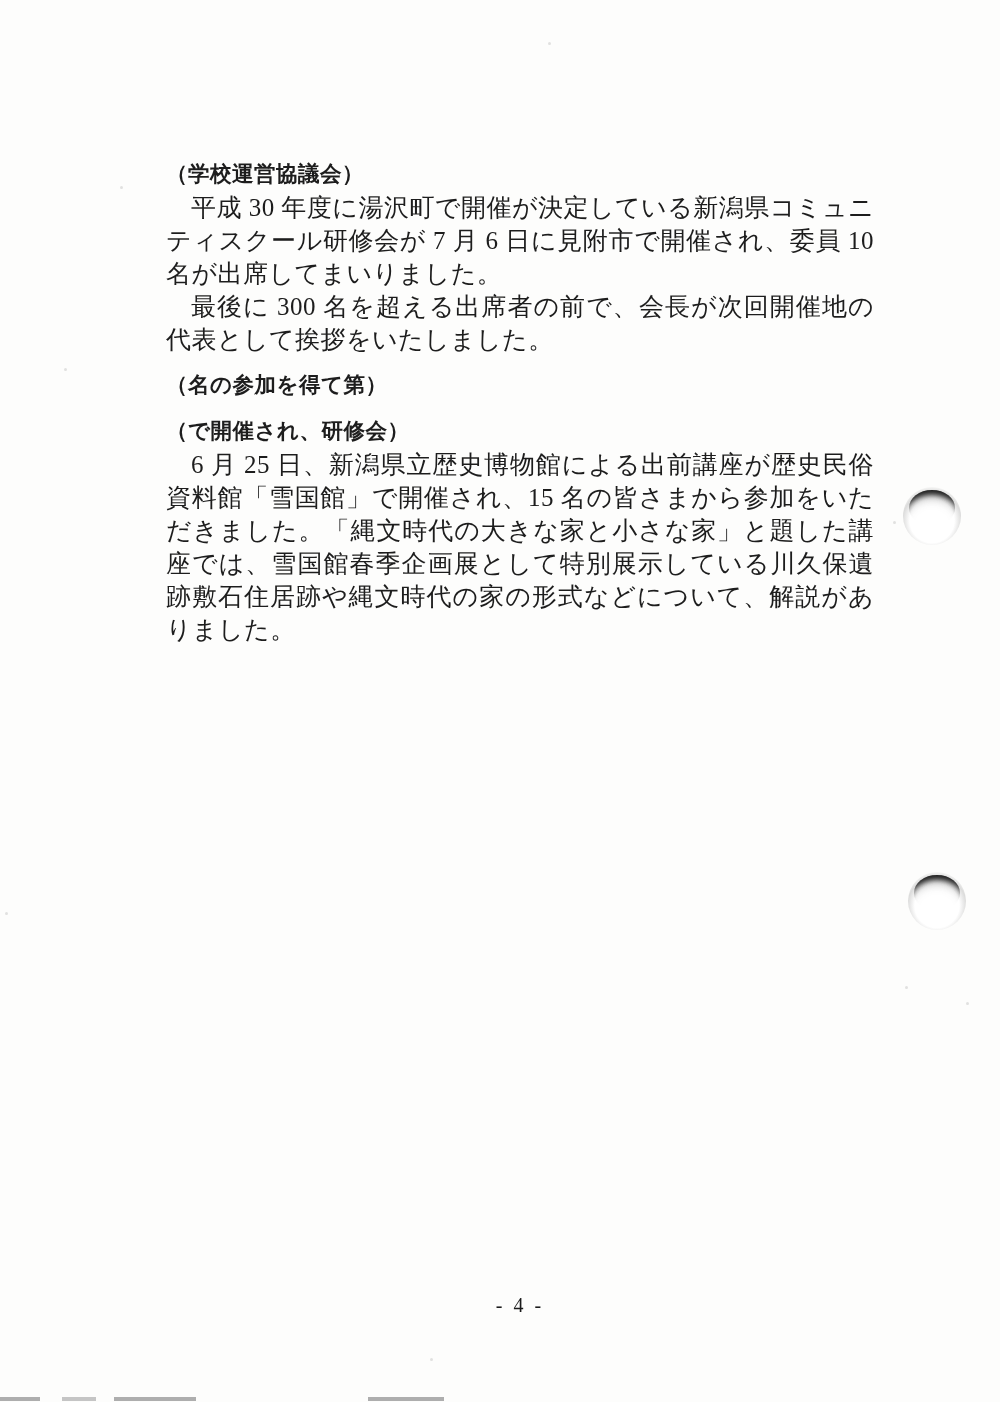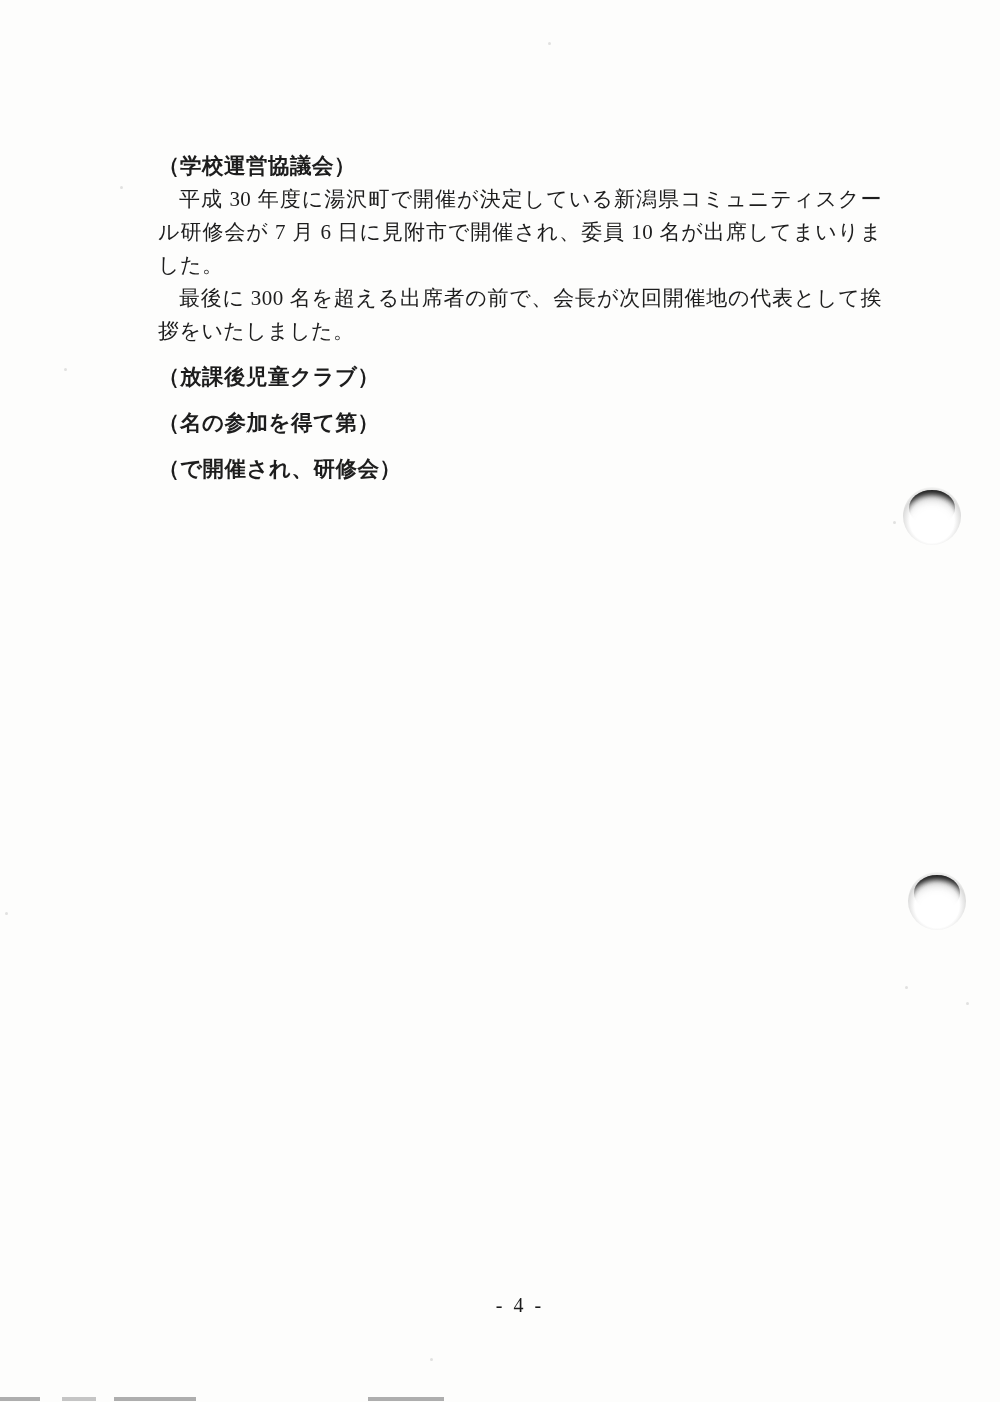"（学校運営協議会）" .doc-section { margin: 0 -> 8px }
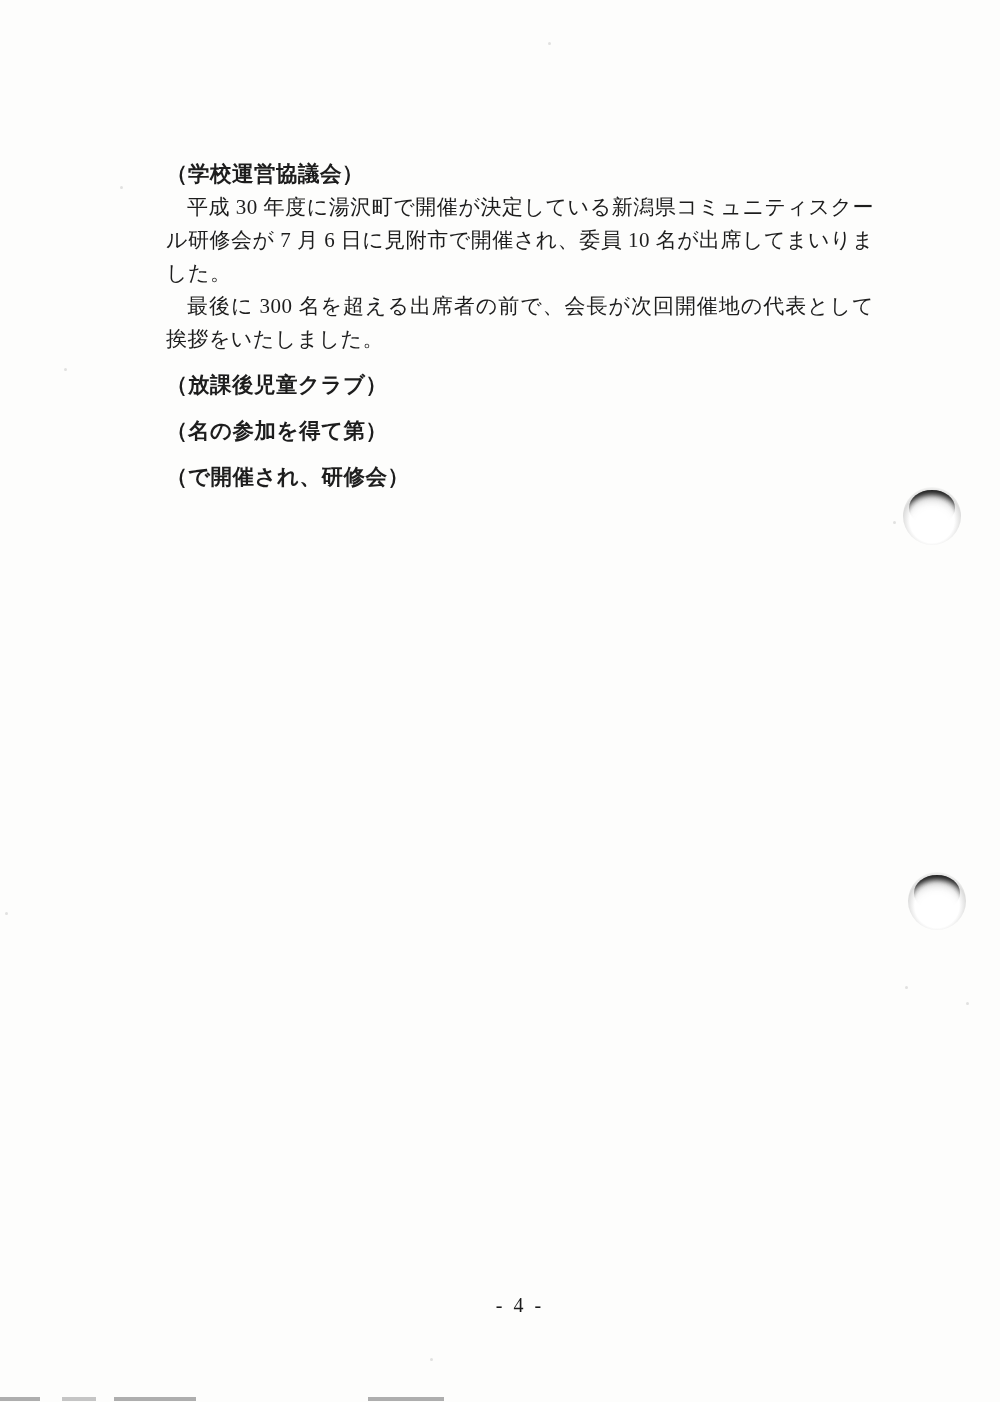"平成 30 年度に湯沢町で開催が決定している新潟県コミュニティスクール研修会が" .doc-section p { font-size: 21px -> 25px }
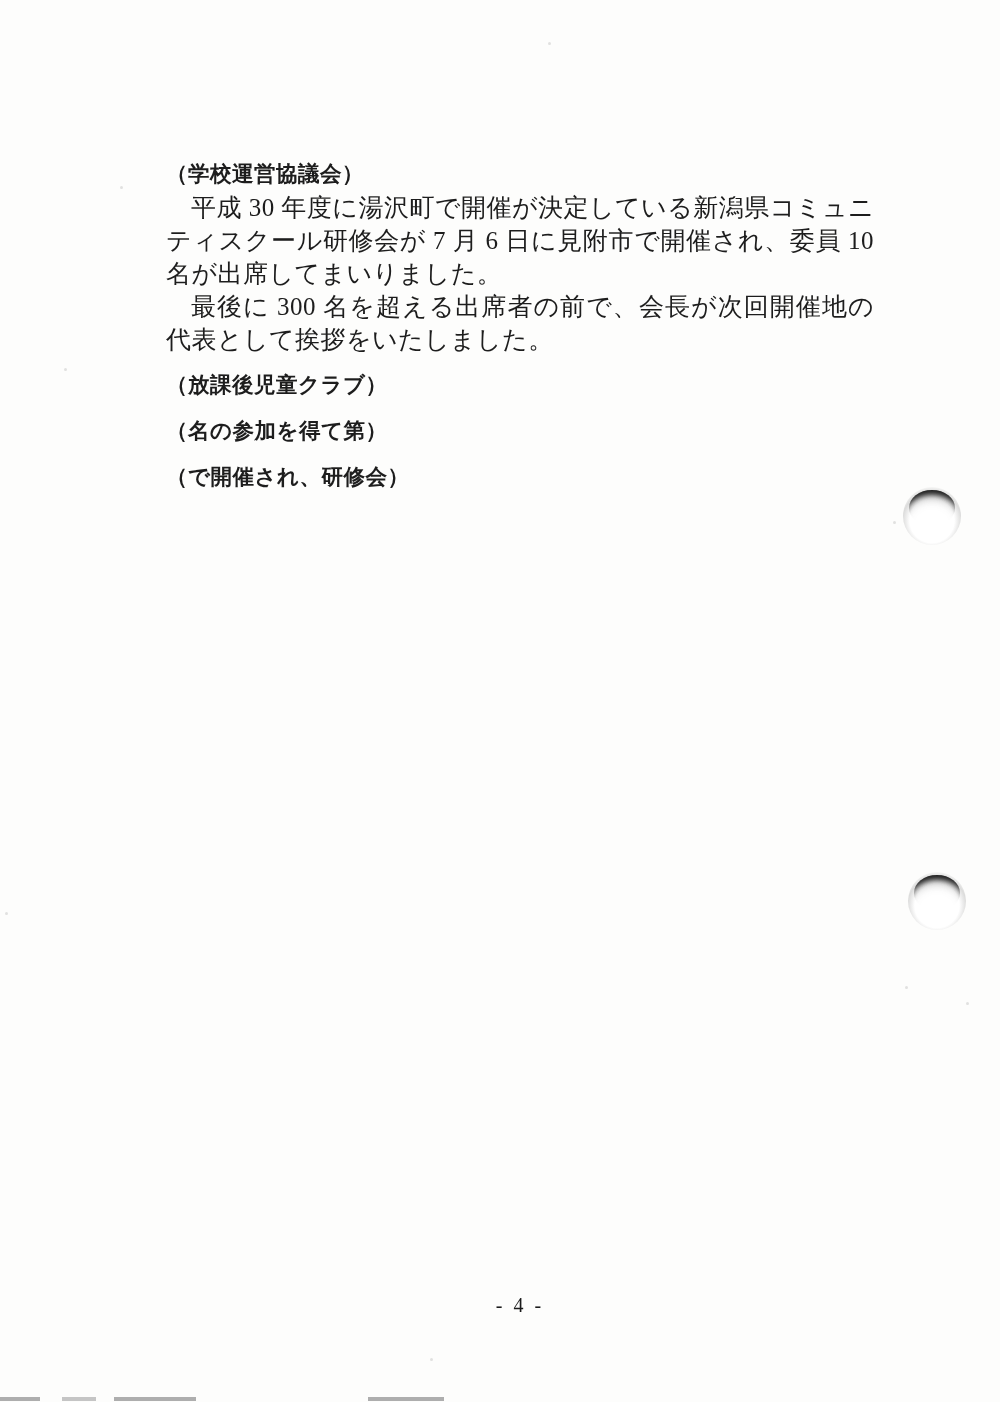"（放課後児童クラブ）" h2 { html: <h2>（放課後児童クラブ）</h2> -> none }
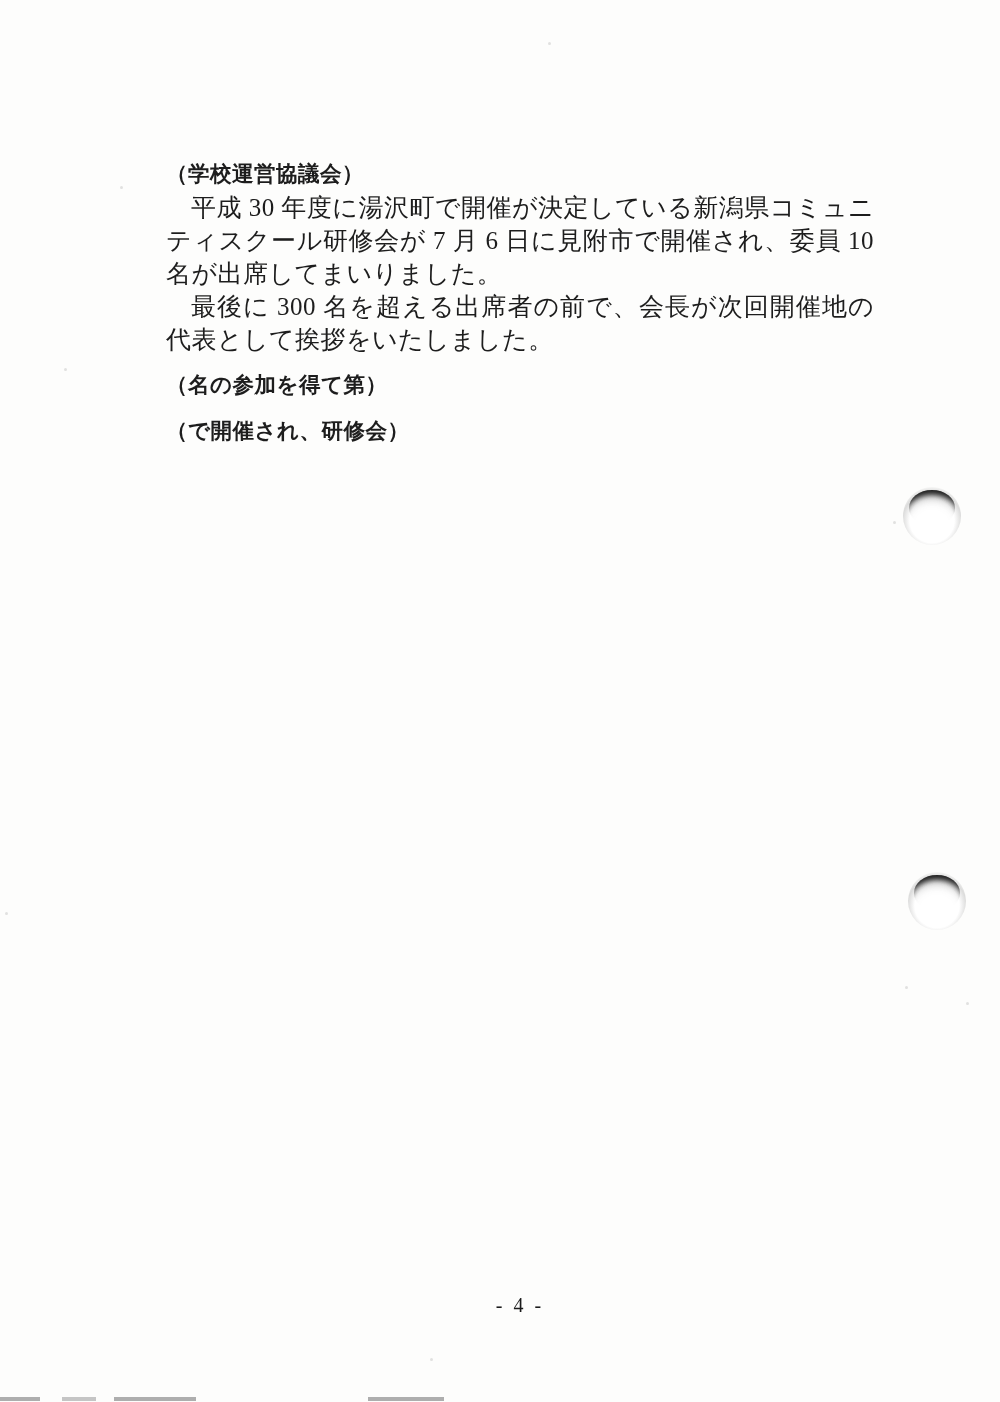"6 月 25" p { html: none -> <p>6 月 25 日、新潟県立歴史博物館による出前講座が歴史民俗資料館「雪国館」で開催され、15 名の皆さまから参加をいただきました。「縄文時代の大きな家と小さな家」と題した講座では、雪国館春季企画展として特別展示している川久保遺跡敷石住居跡や縄文時代の家の形式などについて、解説がありました。</p> }
